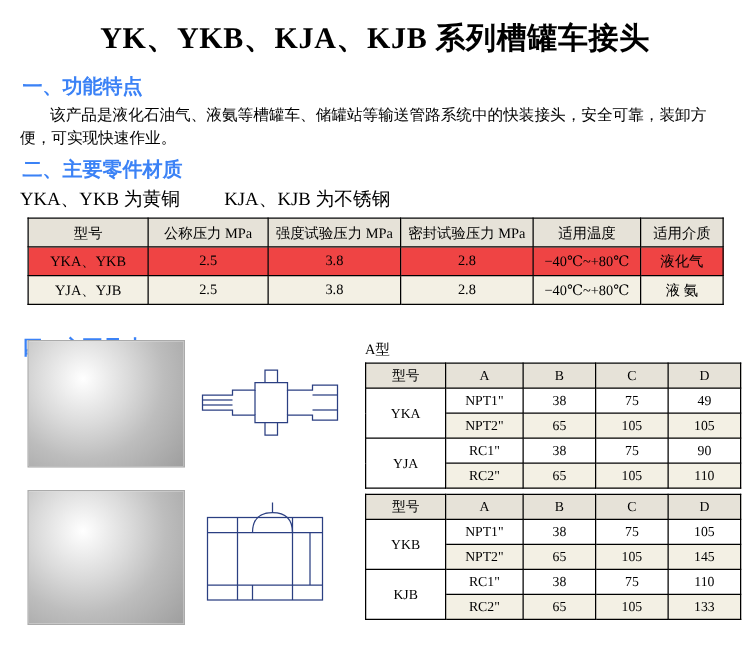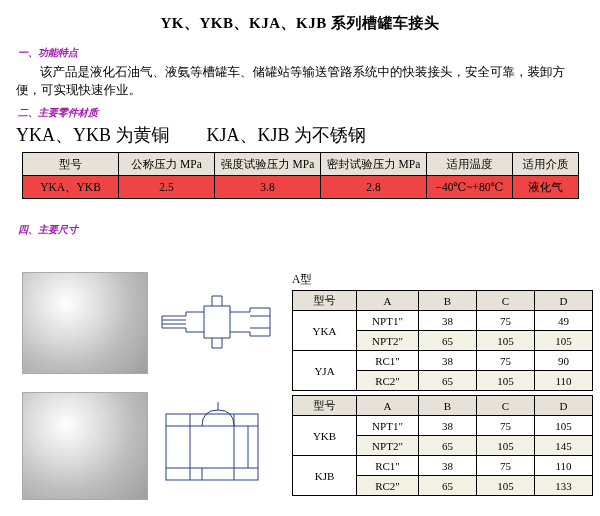"YK、YKB、KJA、KJB 系列槽罐车接头" .title { font-size: 15px -> 24px }
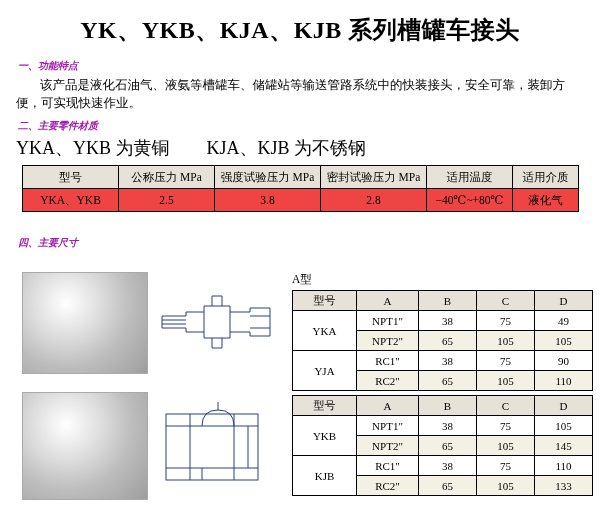"一、功能特点" .section-head { color: #a21caf -> #3b82f6; font-size: 10px -> 16px; font-style: italic -> none }
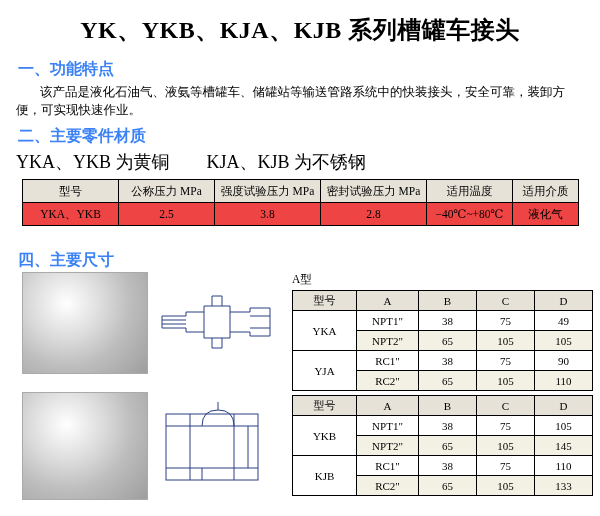"YKA、YKB 为黄铜 KJA、KJB 为不锈钢" .mat-line { font-size: 18px -> 15px }
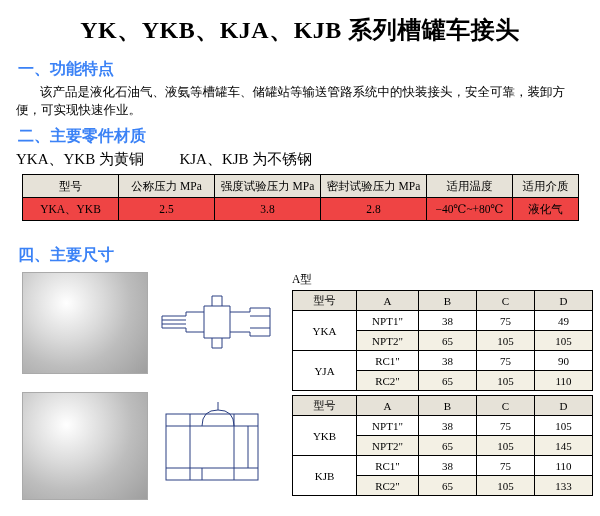"YJA、YJB" tr.alt { html: none -> <tr> <td>YJA、YJB</td> <td>2.5</td> <td>3.8</td> <td>2.8</td> <td>−40℃~+80℃</td> <td>液 氨</td> </tr> }
